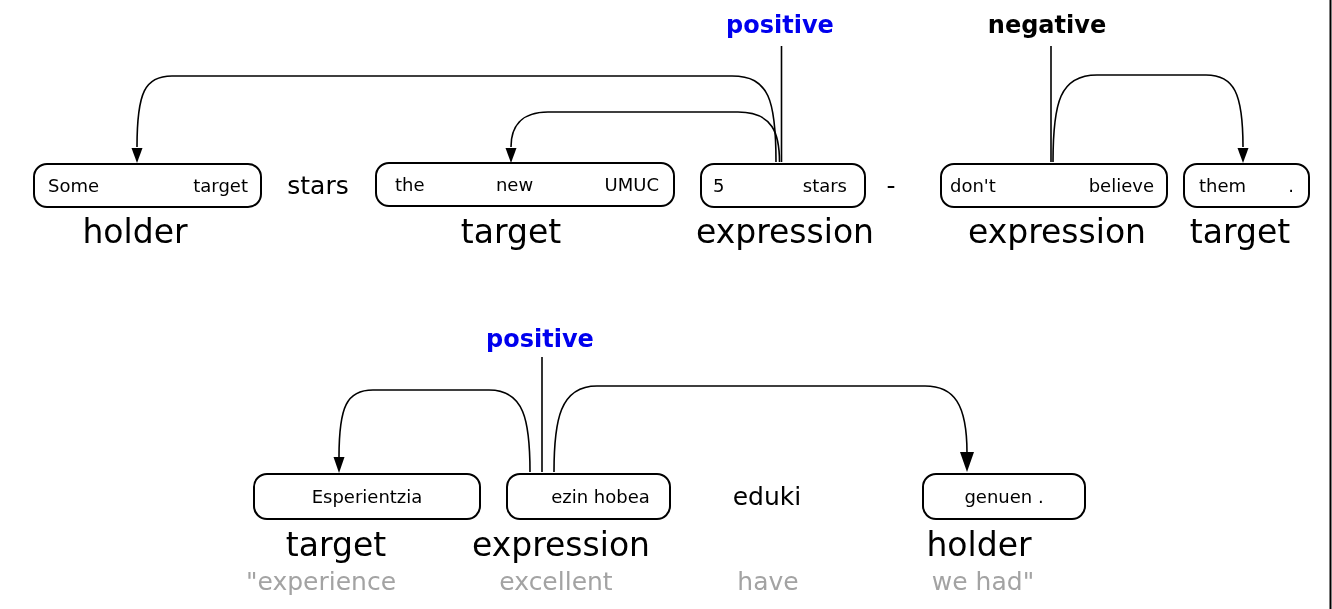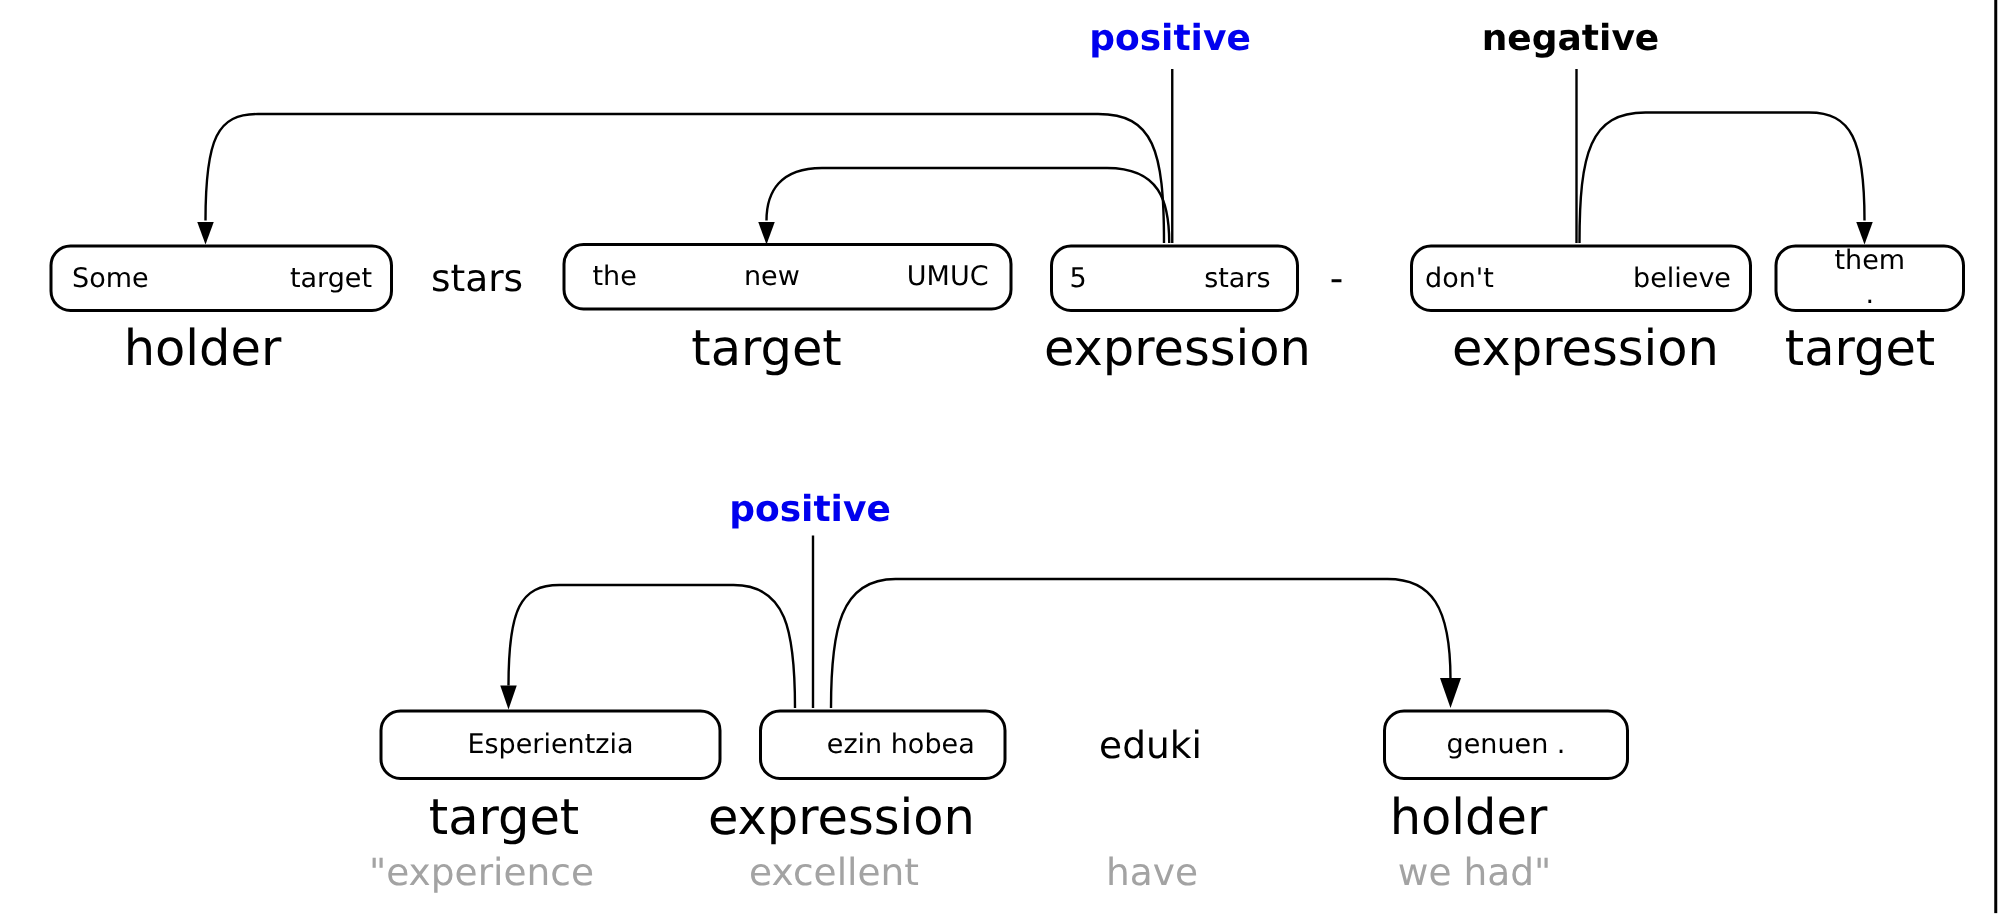"them" div.tok-box { flex-direction: column -> none }
